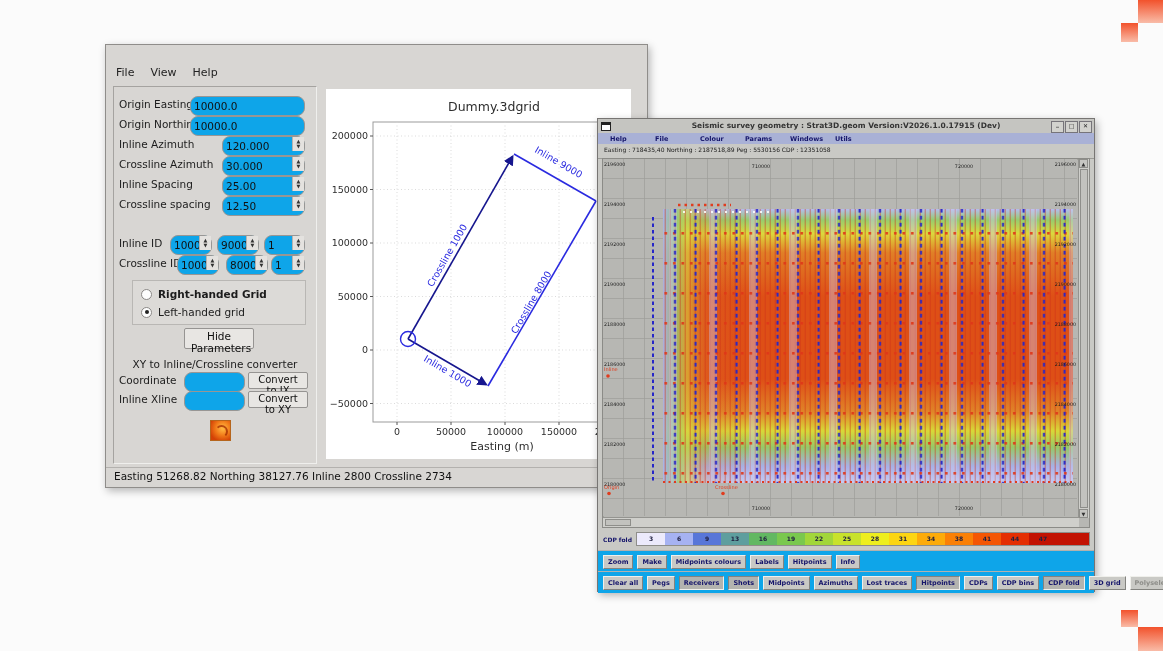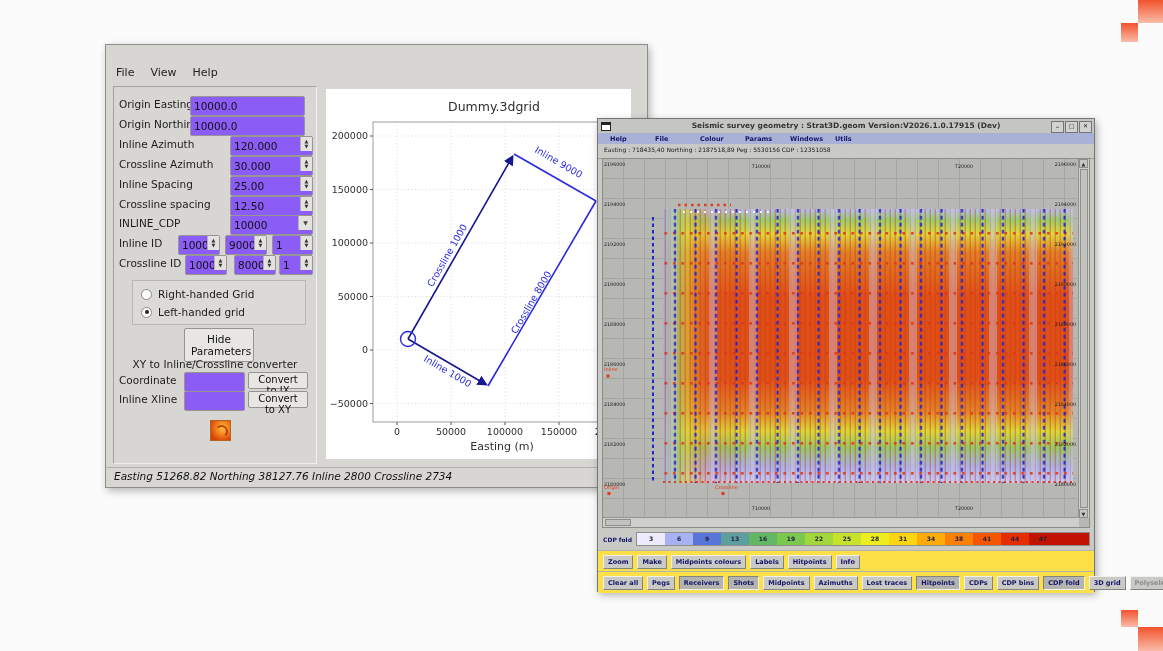"10000.0" .tin { background: #8b5cf6 -> #0ea5e9; border-radius: 2px -> 8px }
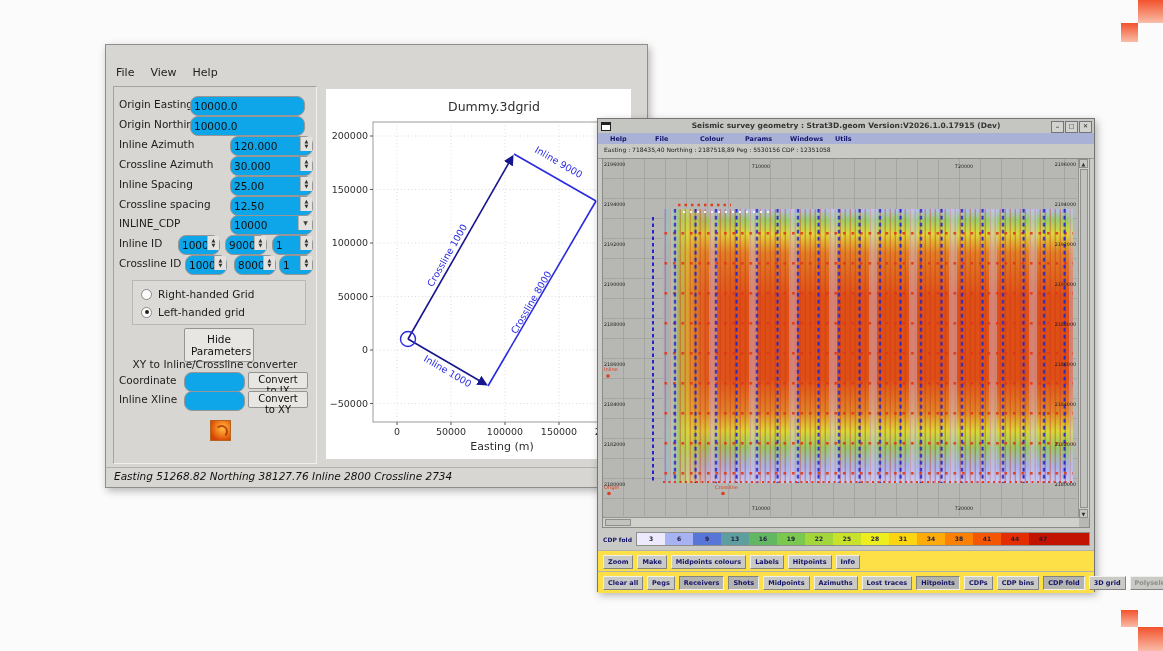"120.000" .spinwrap { margin-left: 8px -> none }
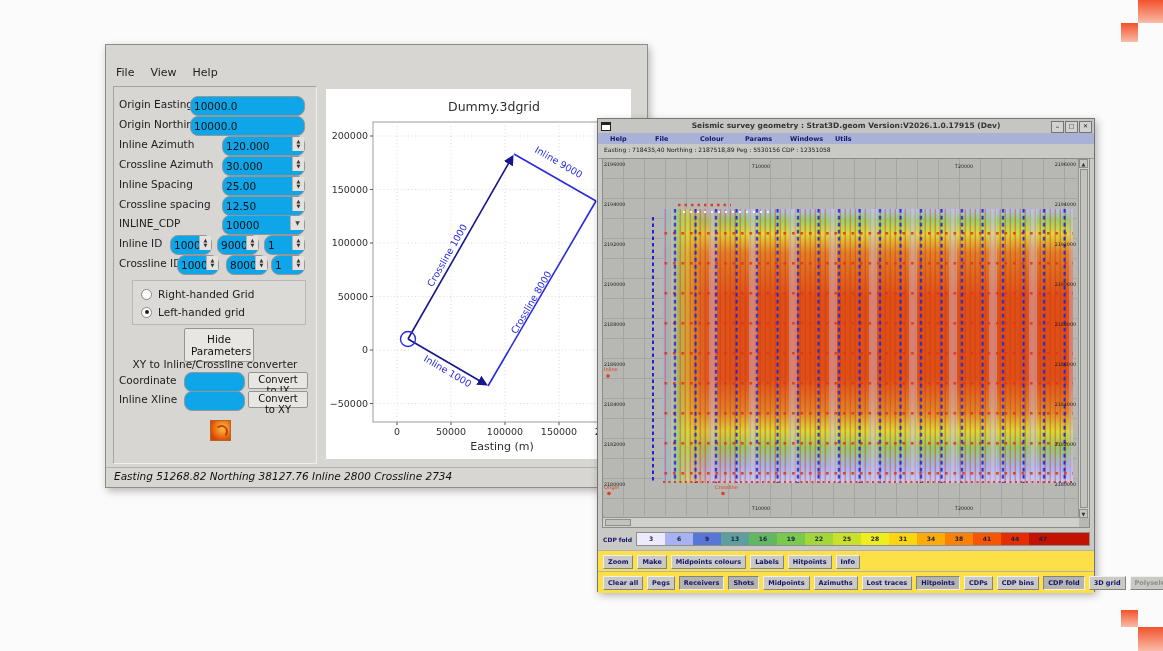"INLINE_CDP" div.frow { html: <div> <span>INLINE_CDP</span> <span> <input> <span></span> </span> </div> -> none }
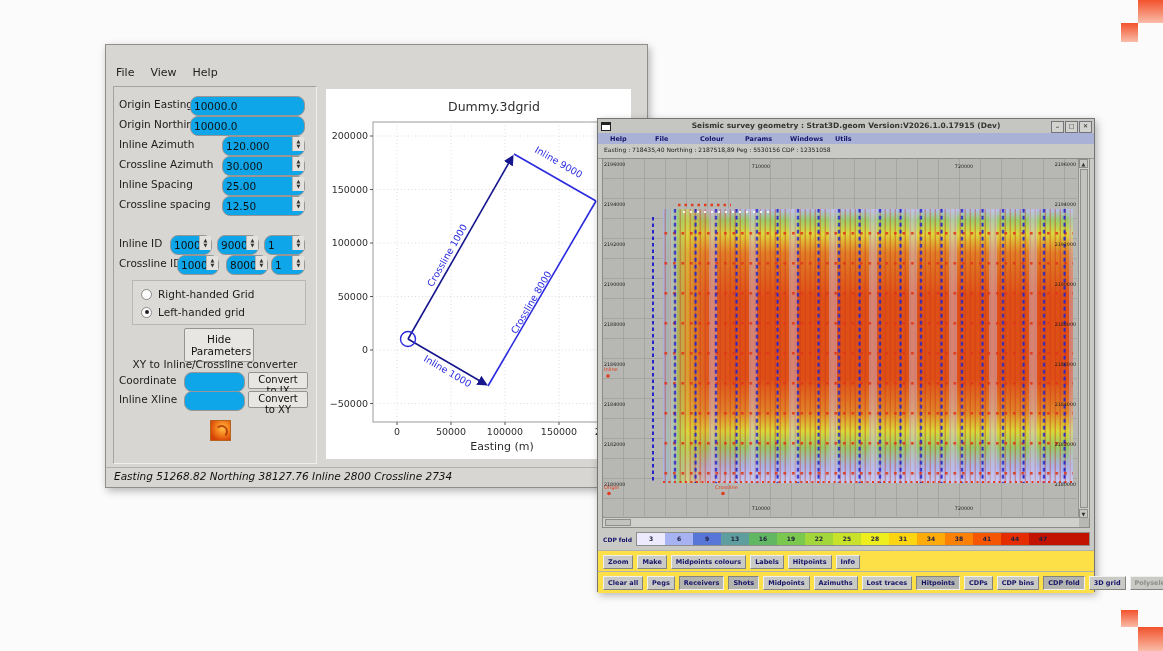"Right-handed Grid" div.radio-row { font-weight: none -> bold }
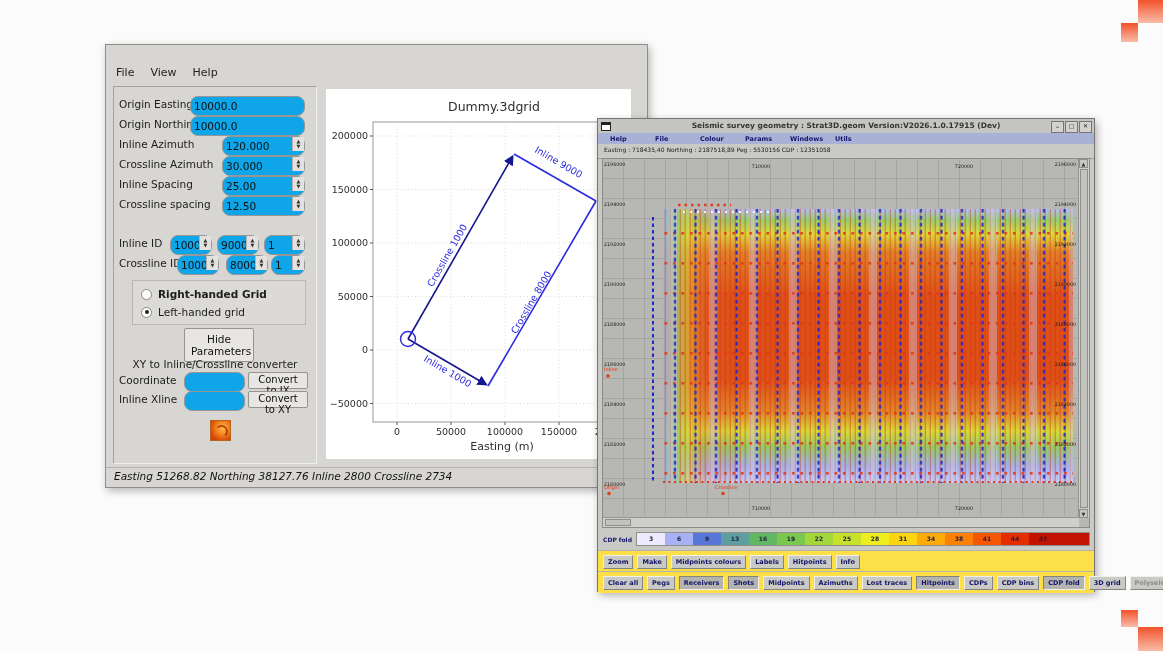"Hide Parameters" button.gbtn { height: 34px -> 21px }
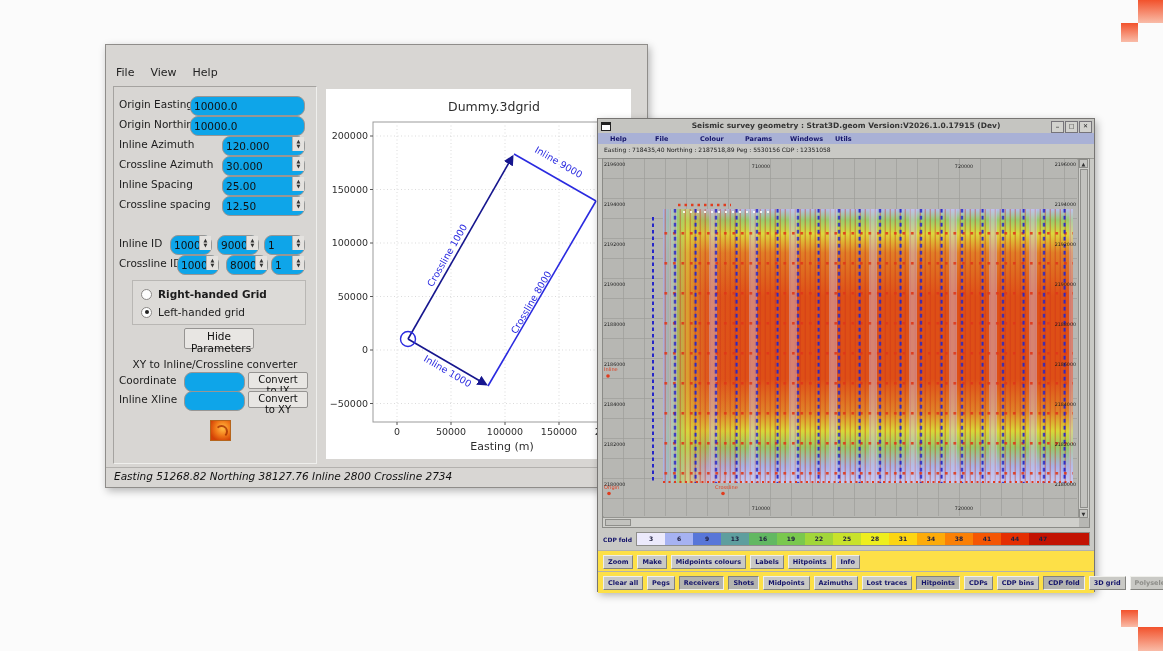"Easting 51268.82 Northing 38127.76" .w1-status { font-style: italic -> none }
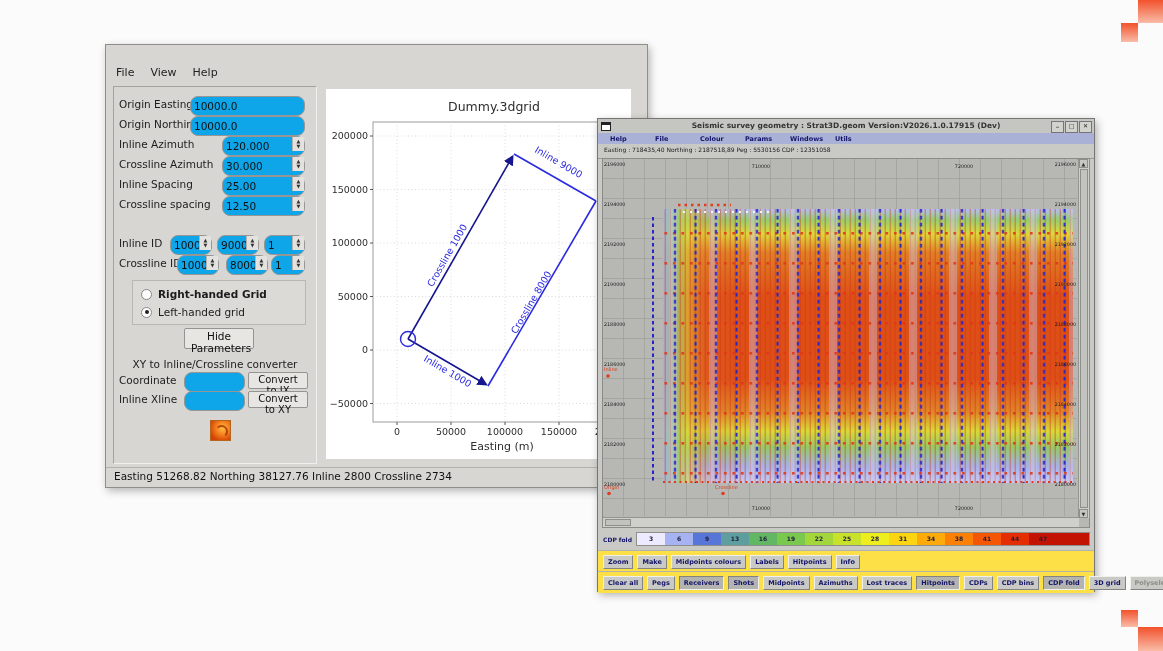"Zoom" .btnrow { background: #fde047 -> #0ea5e9 }
